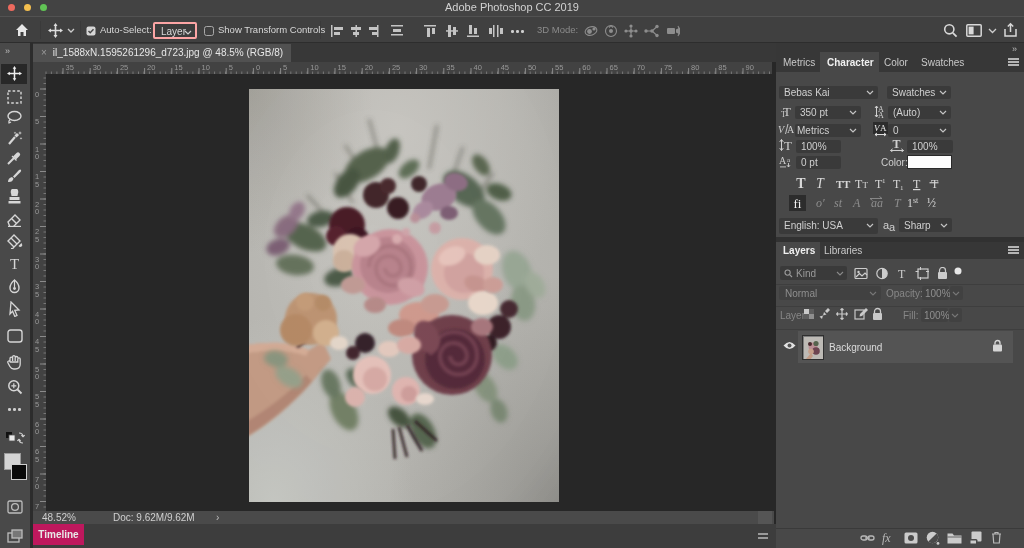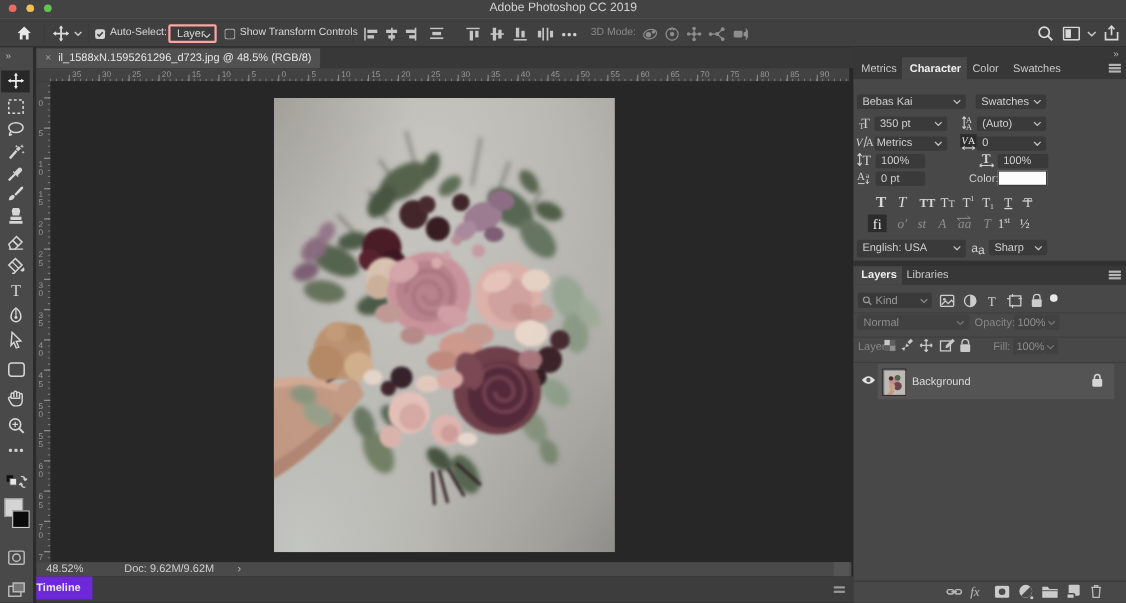"Timeline" #tltab { background: #6d28d9 -> #be185d; text-align: left -> center }
